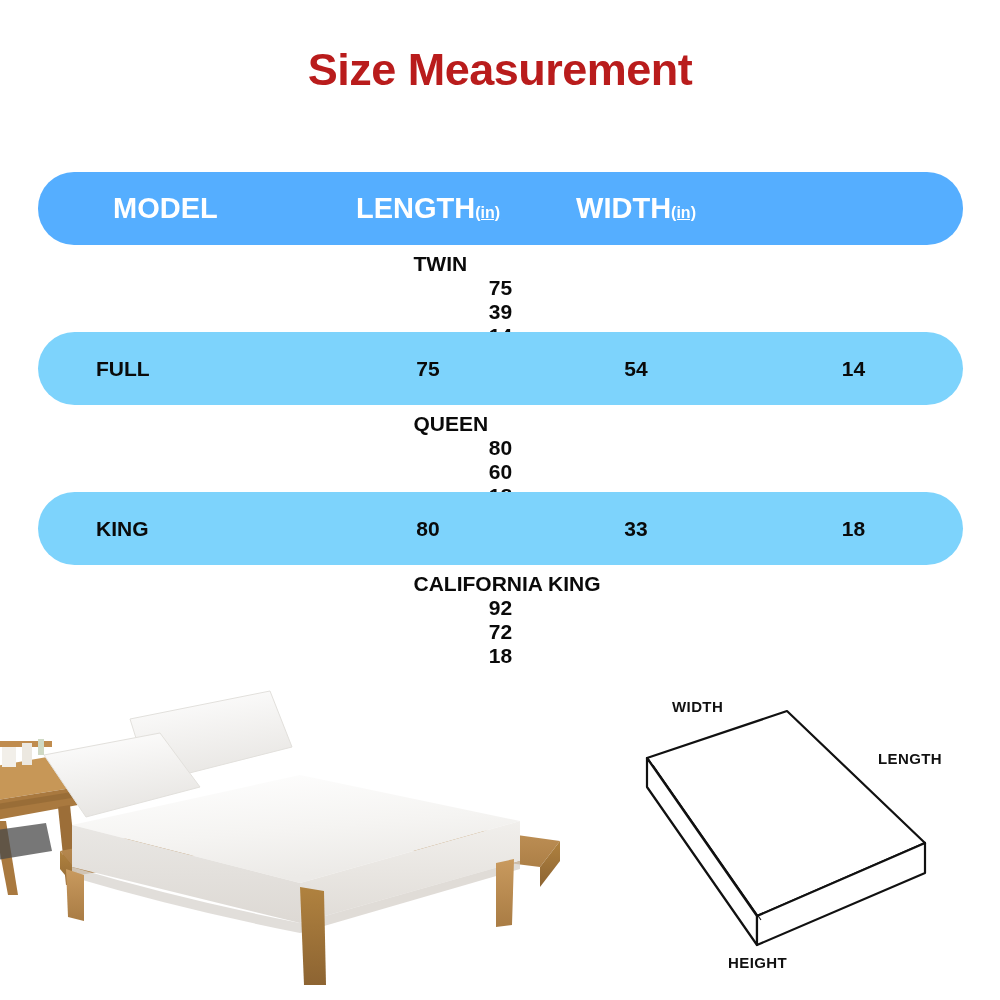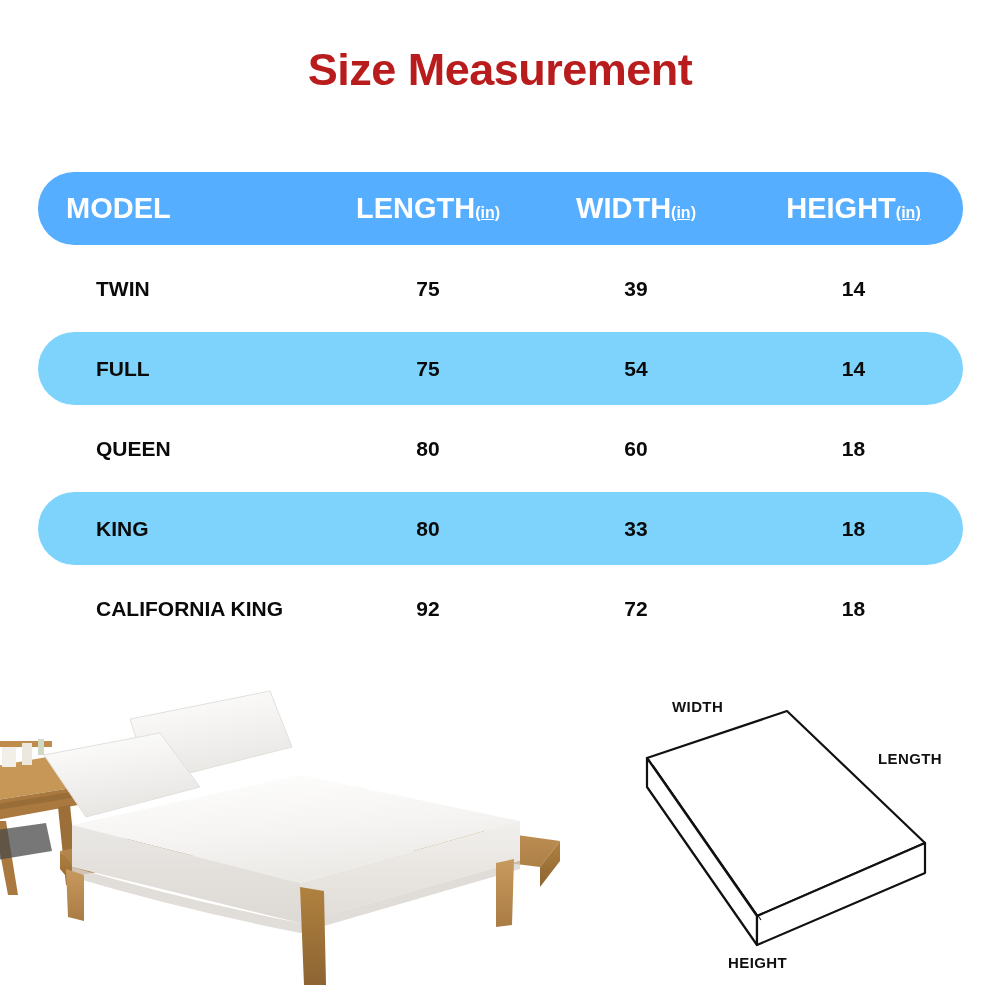"MODEL" .header-row .cell-model { padding-left: 28px -> 75px }
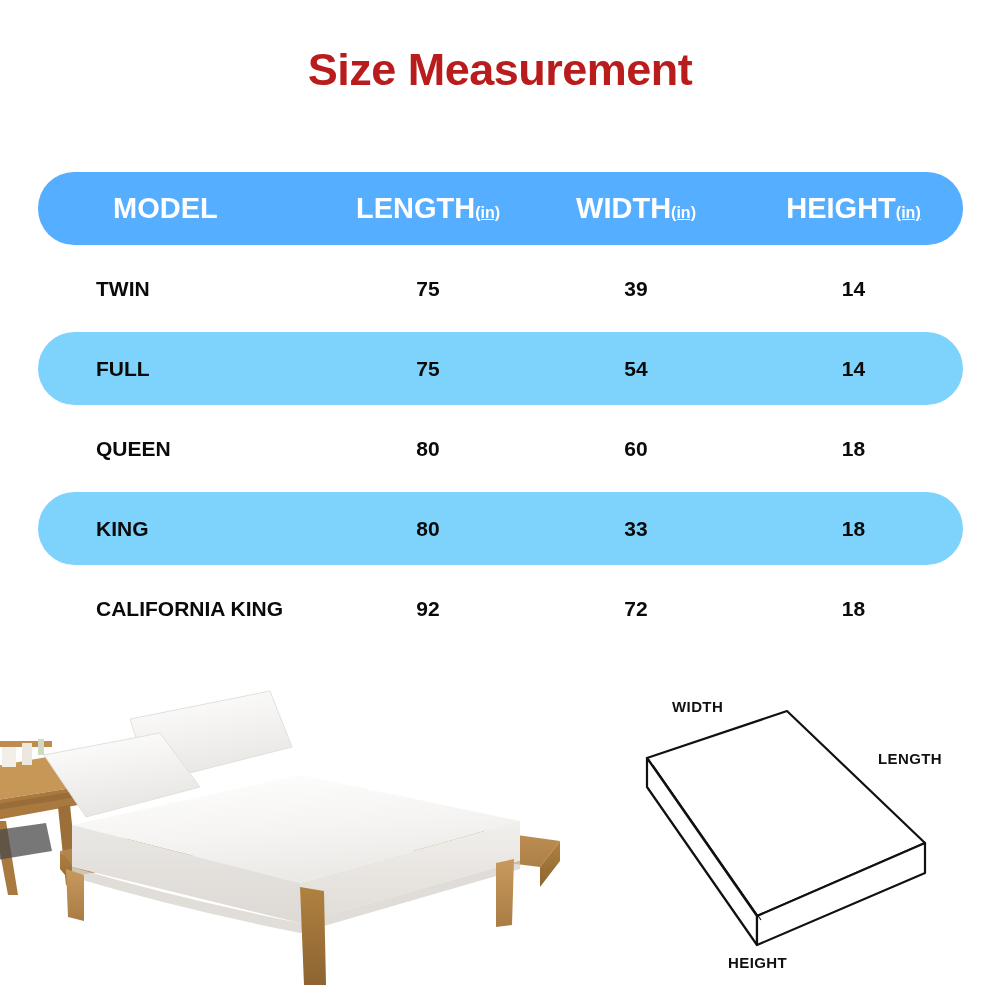"HEIGHT(in)" div.cell { html: <div> <span>HEIGHT</span><span>(in)</span> </div> -> none }
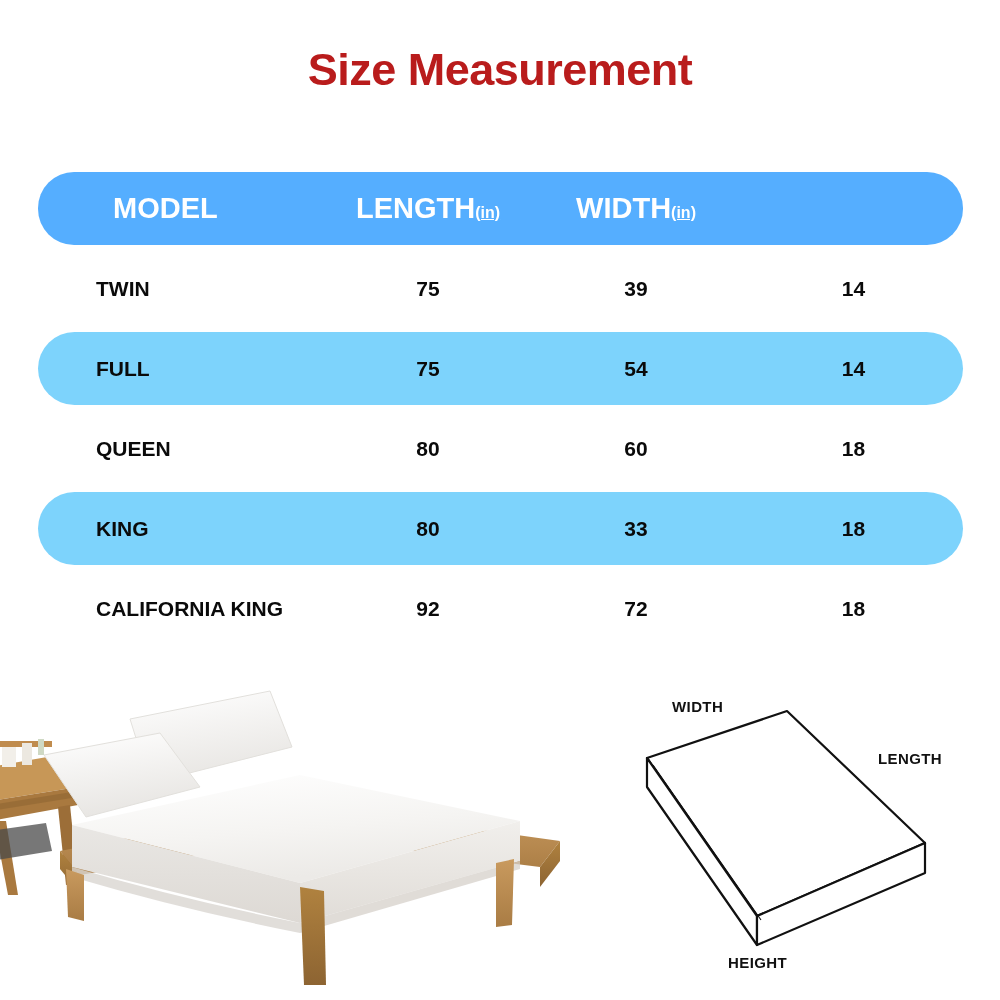"TWIN" .table-row.plain { flex-direction: none -> column }
